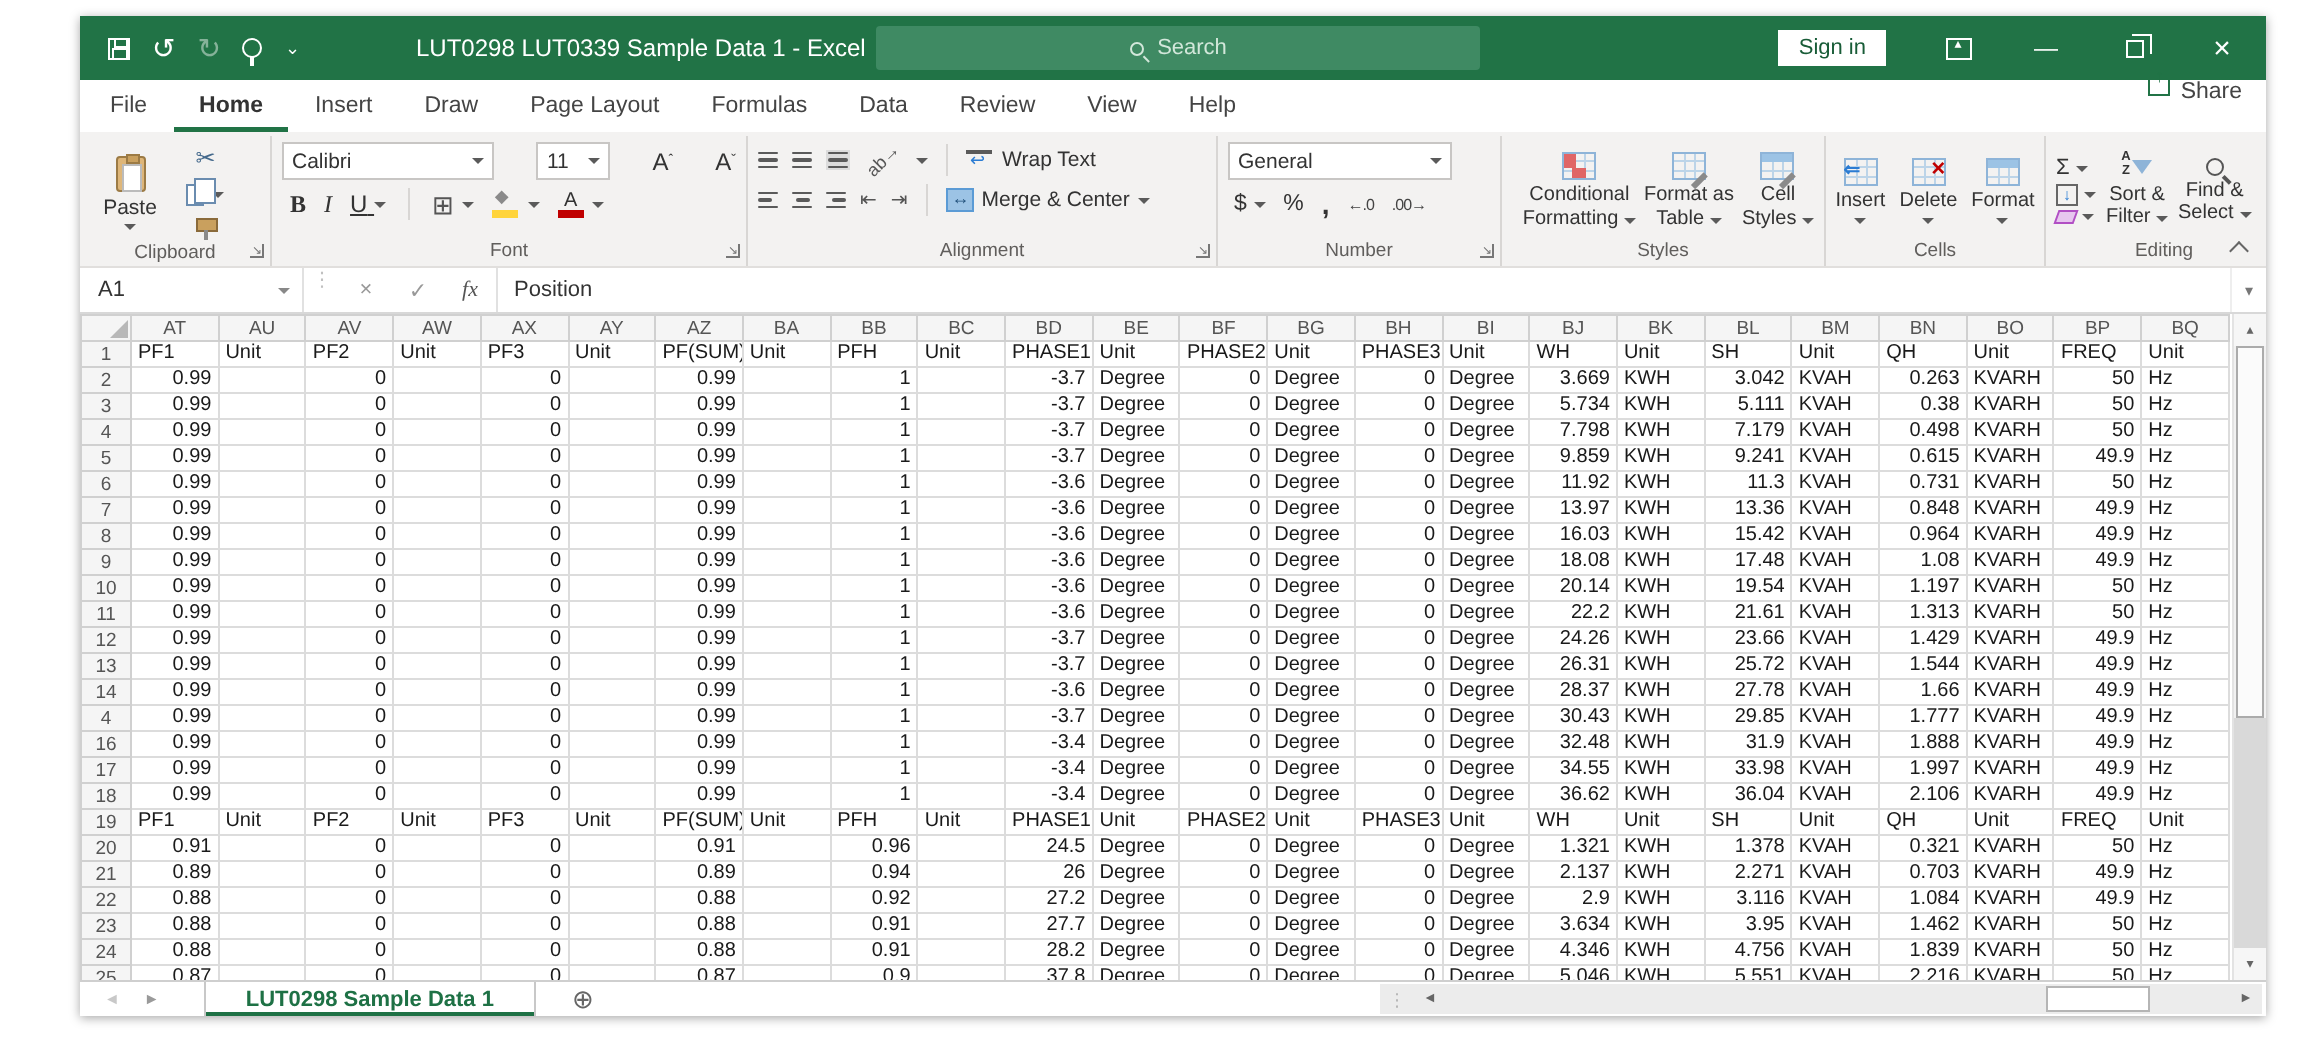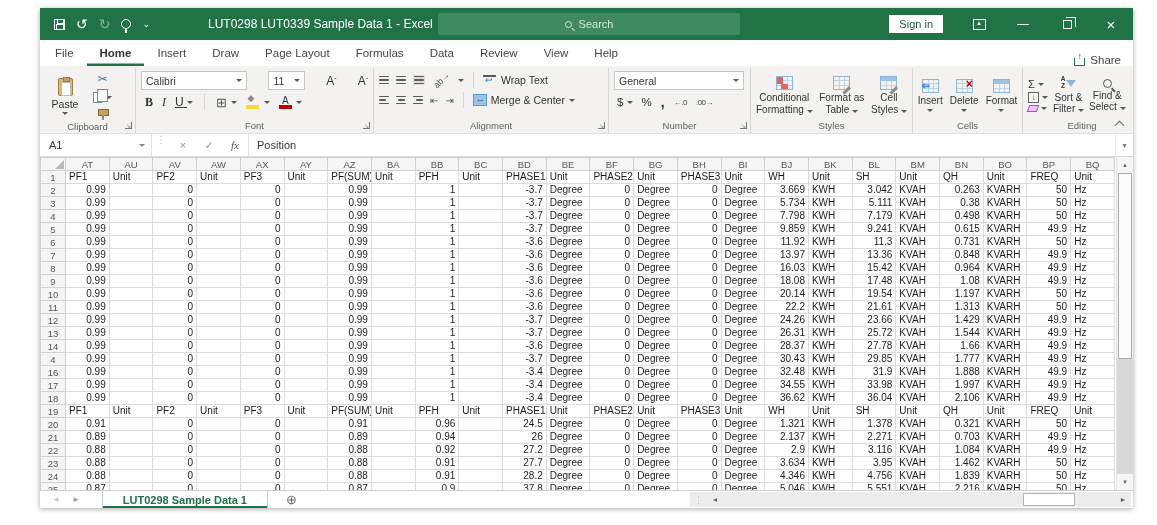"Share" .share { align-items: flex-end -> flex-start }
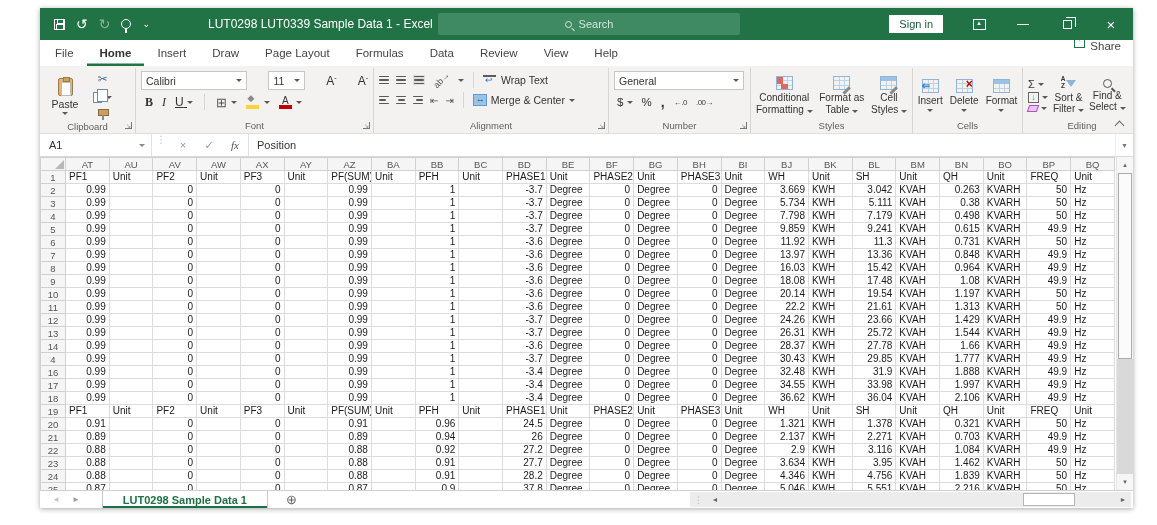"General" div.combo { width: 130px -> 112px }
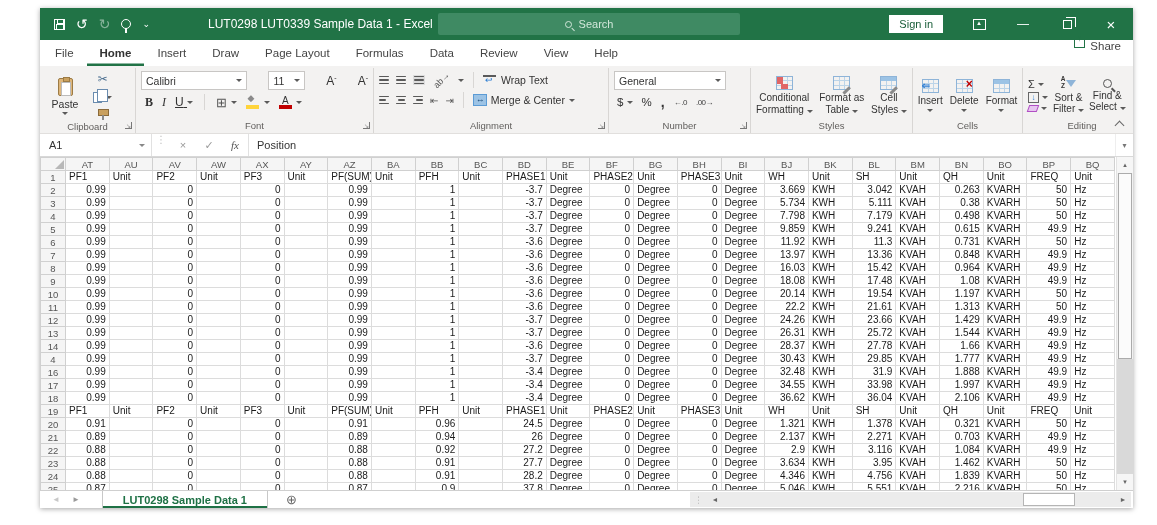"Conditional" div.rbody { justify-content: space-between -> flex-end }
